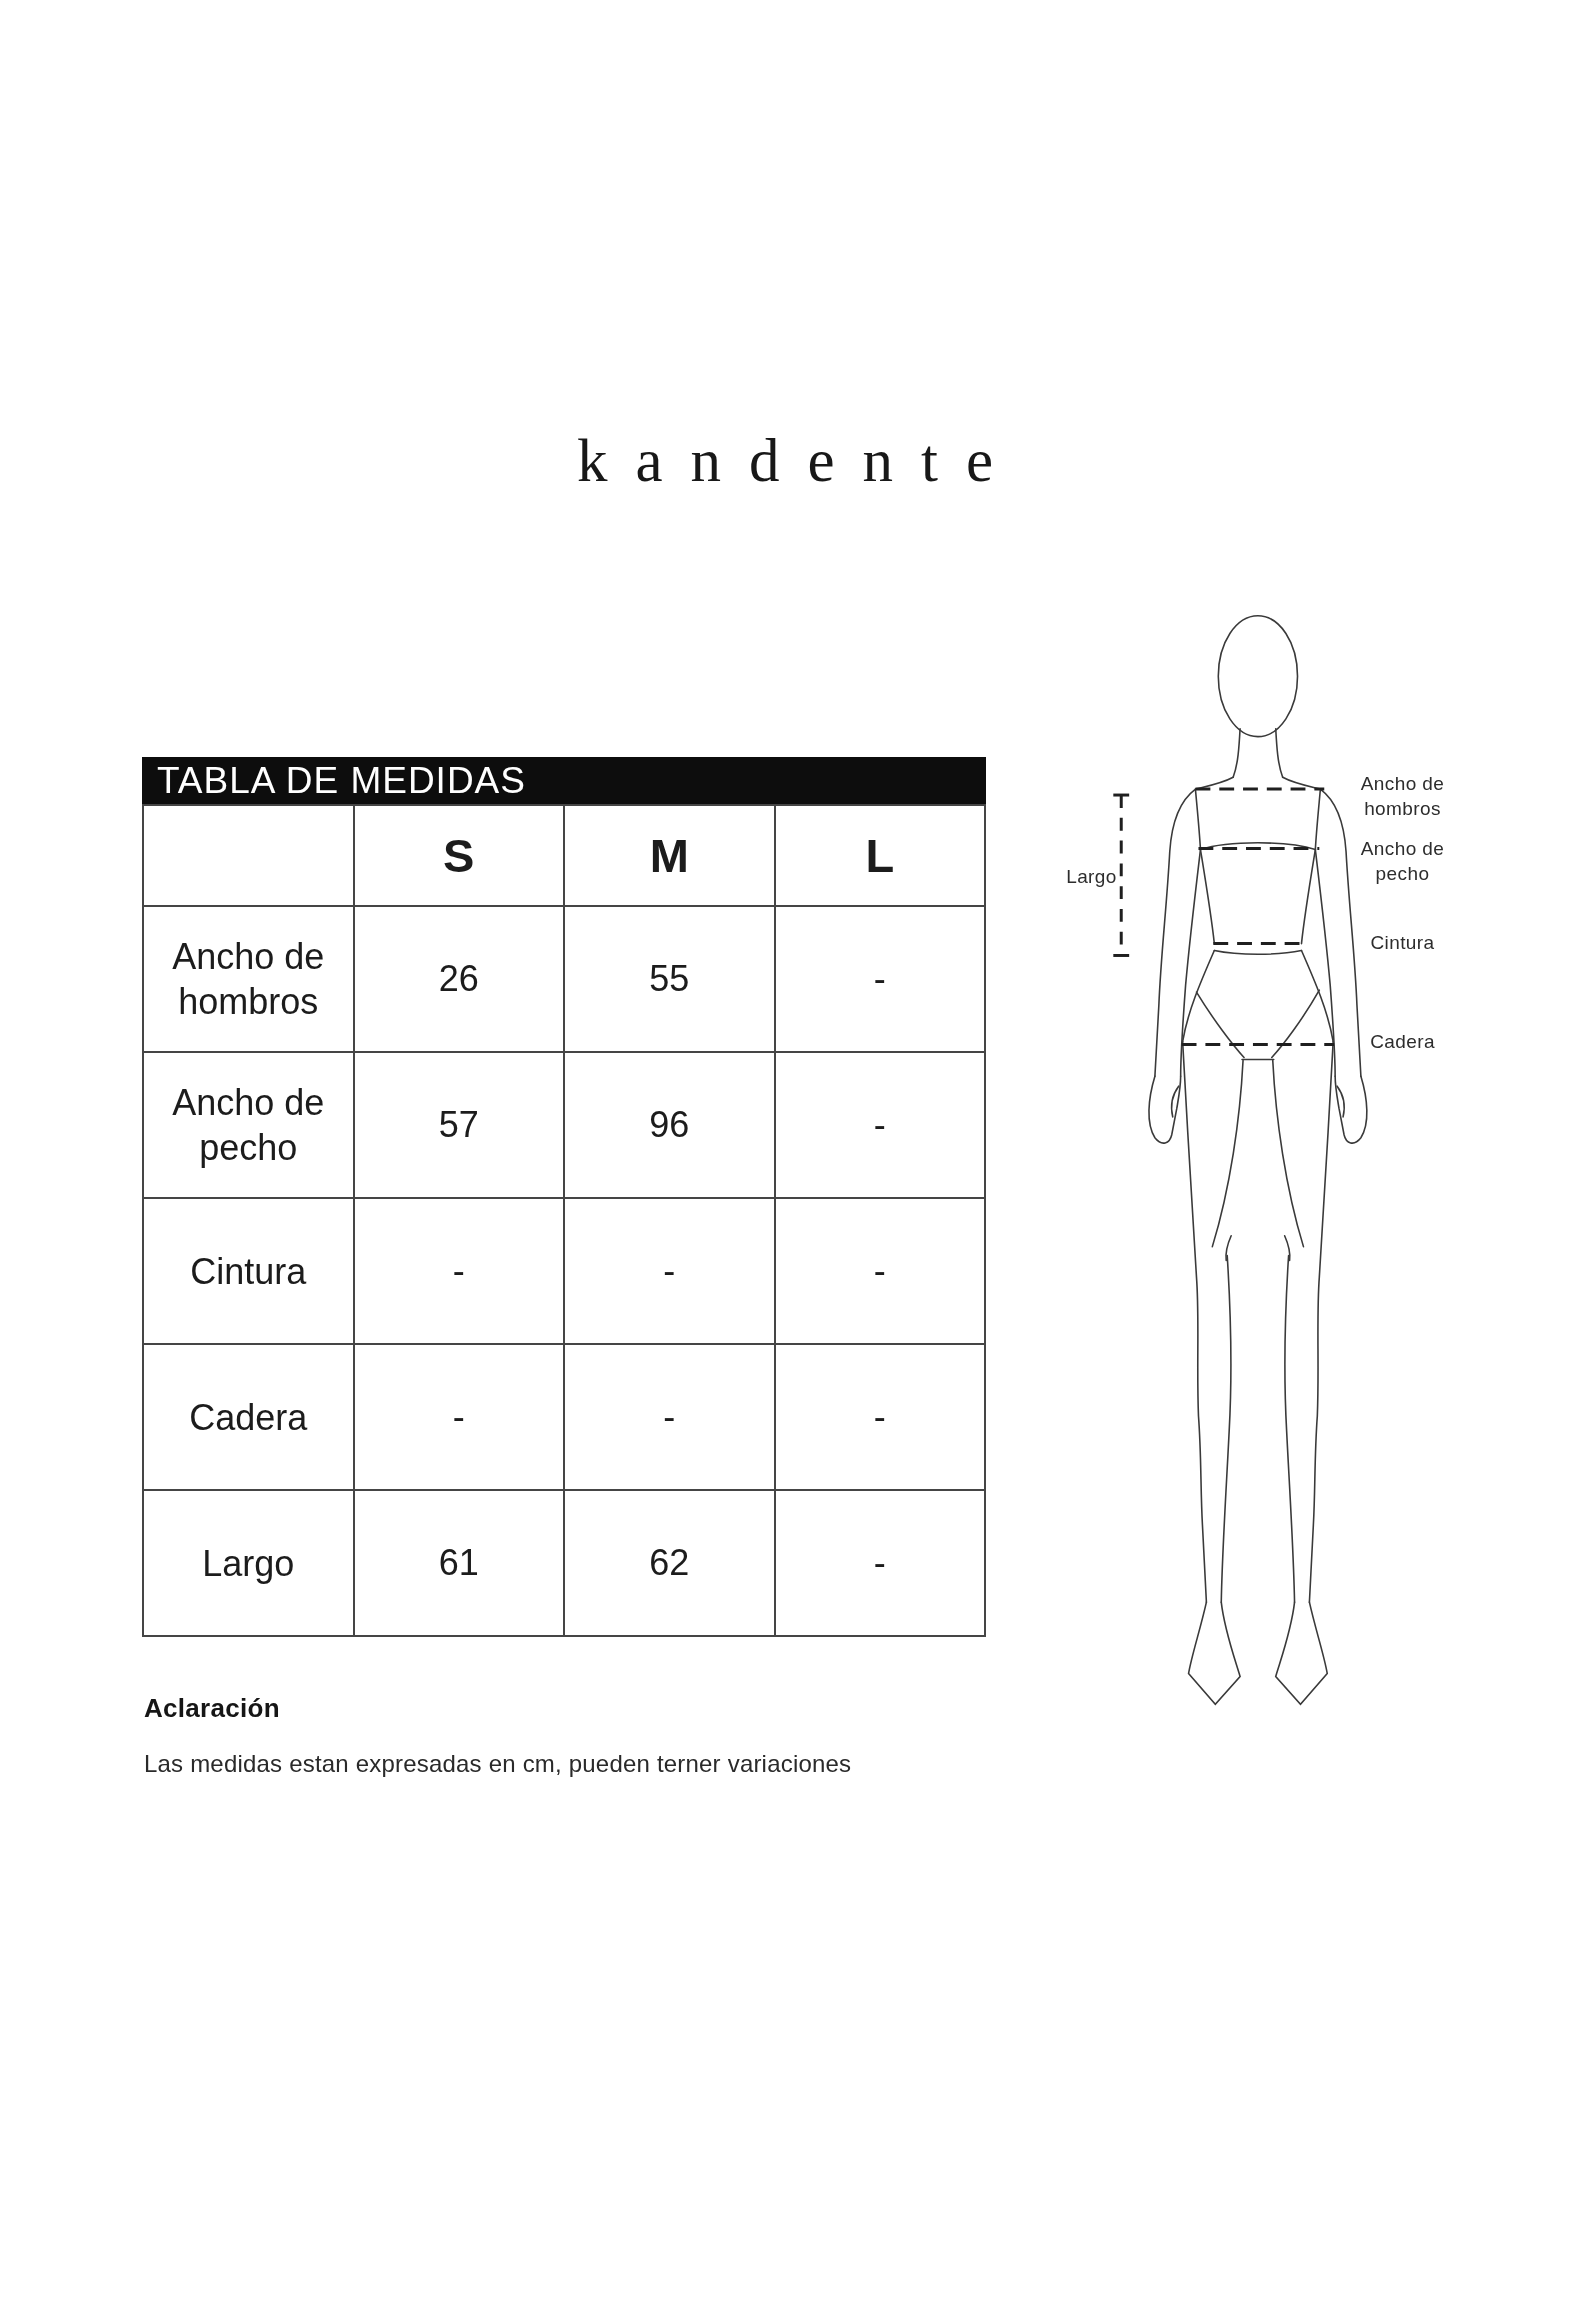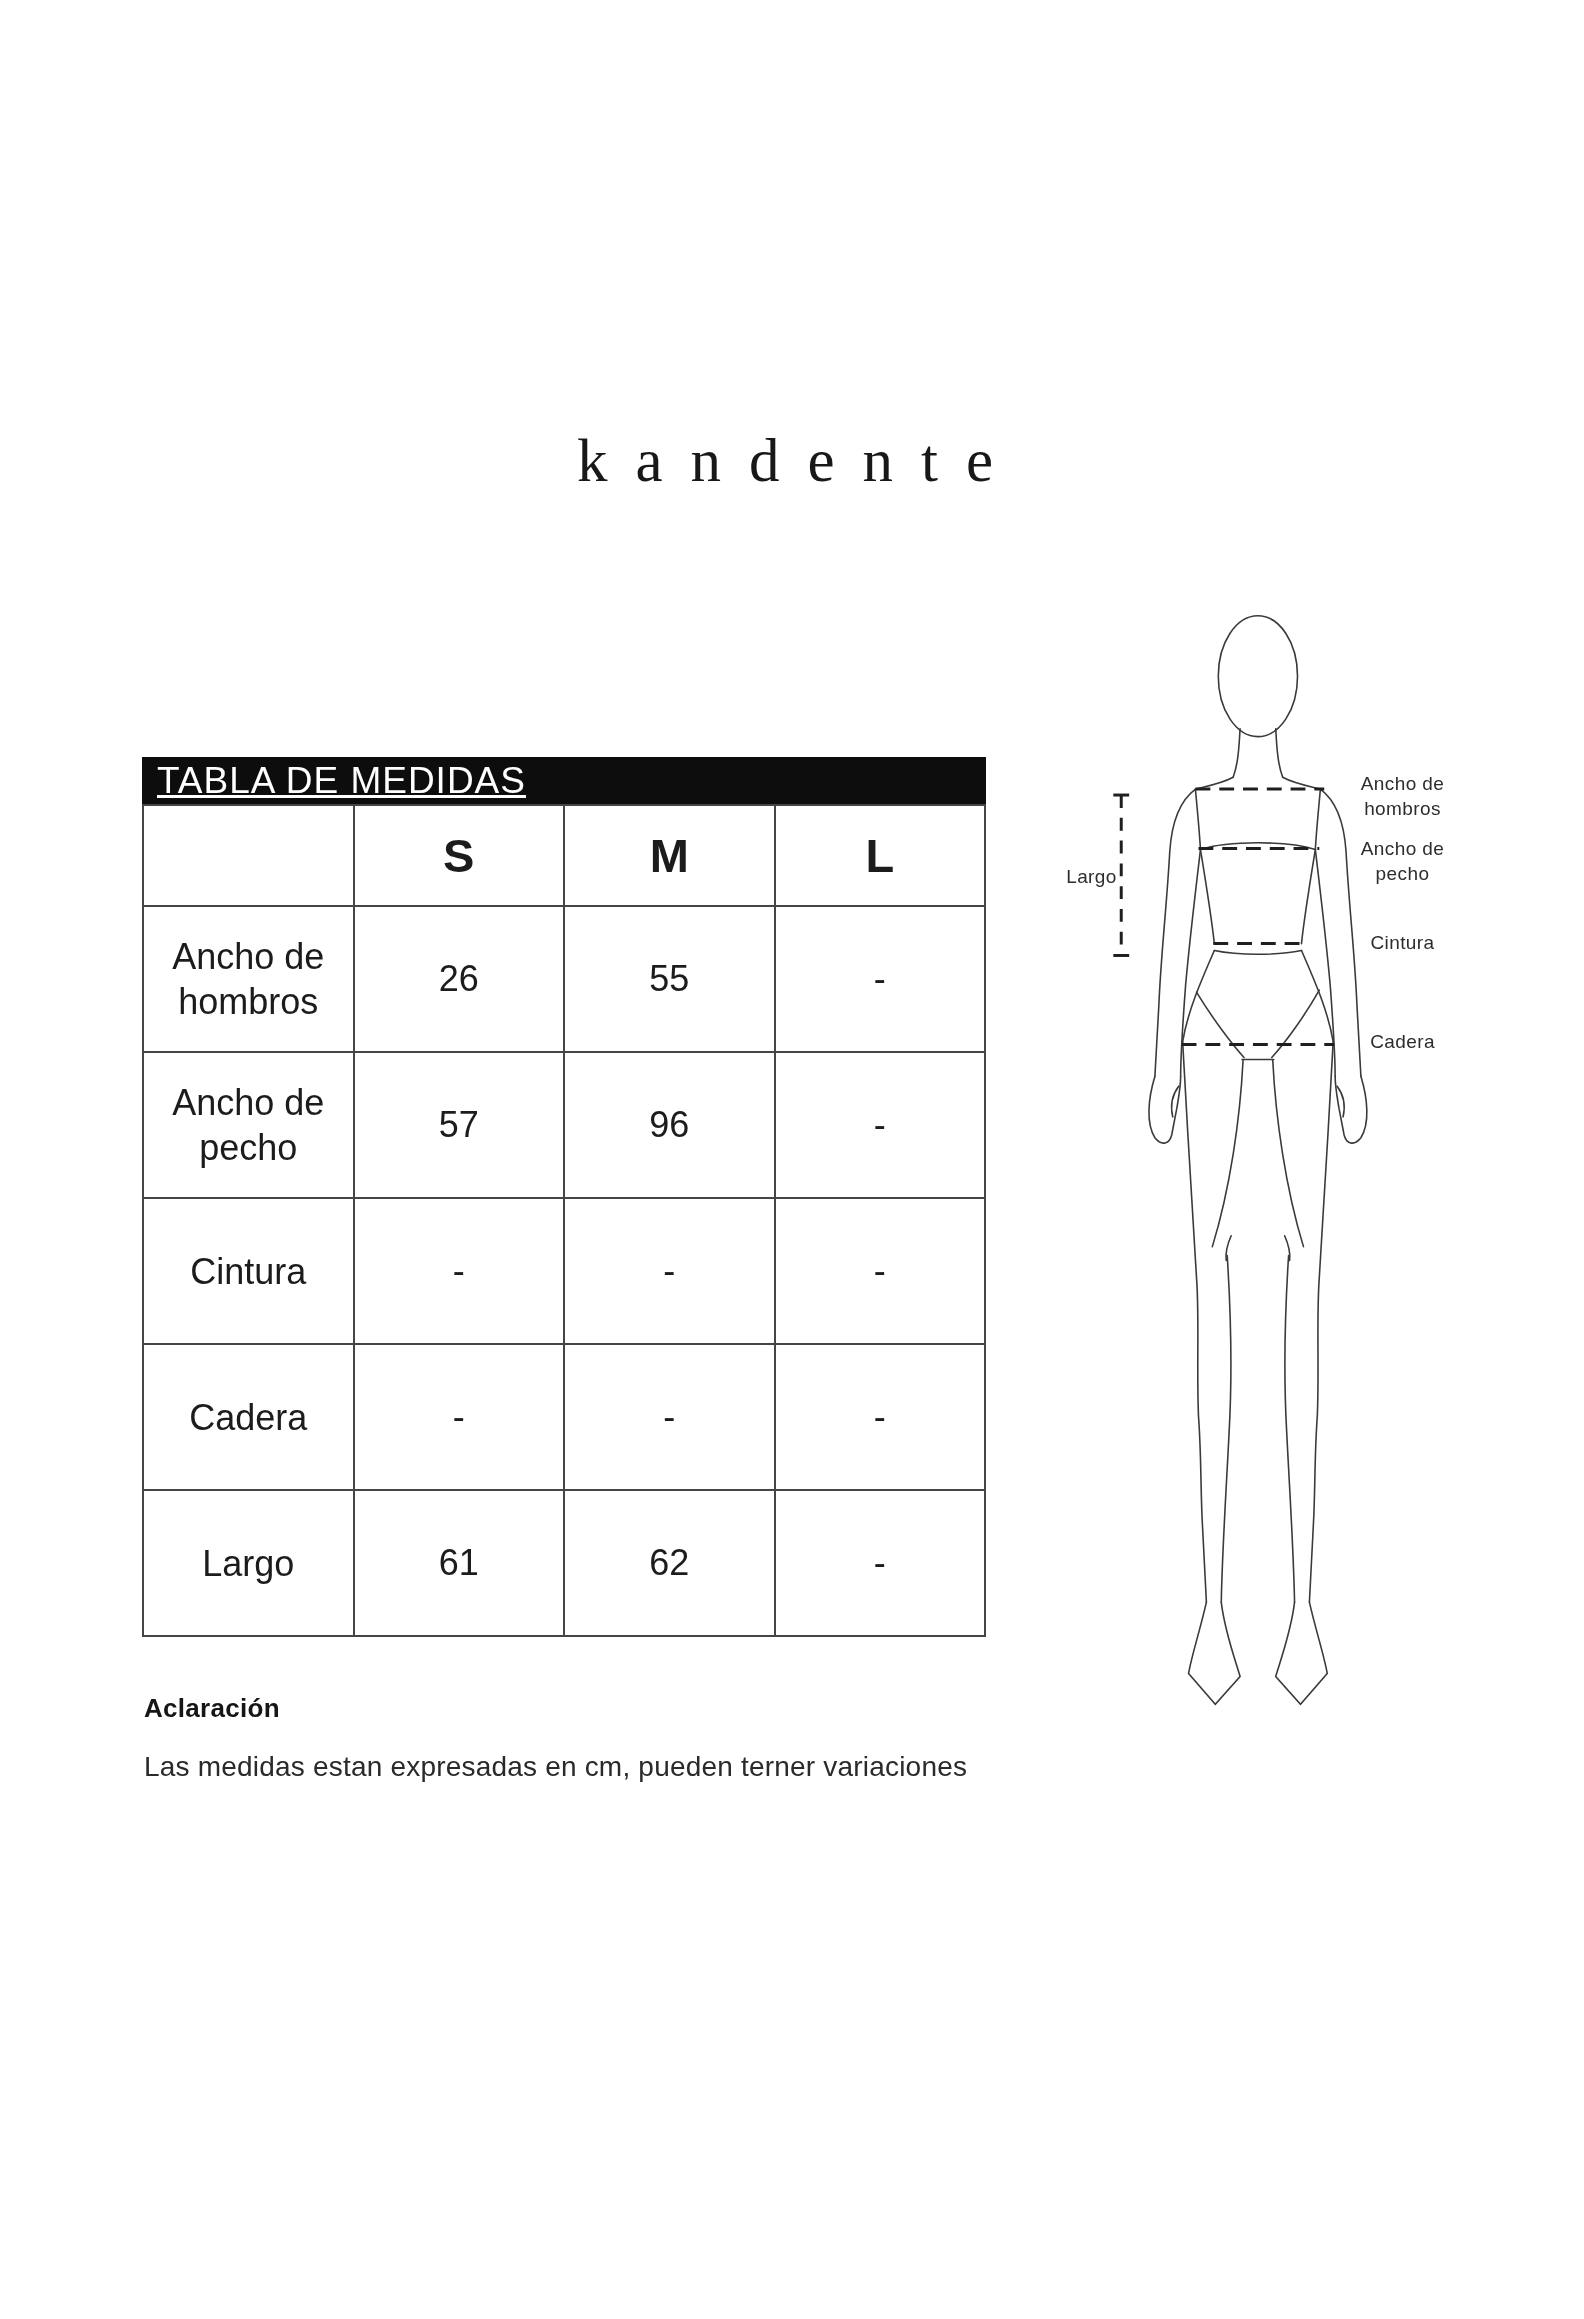"TABLA DE MEDIDAS" .table-title-bar span { text-decoration: underline -> none }
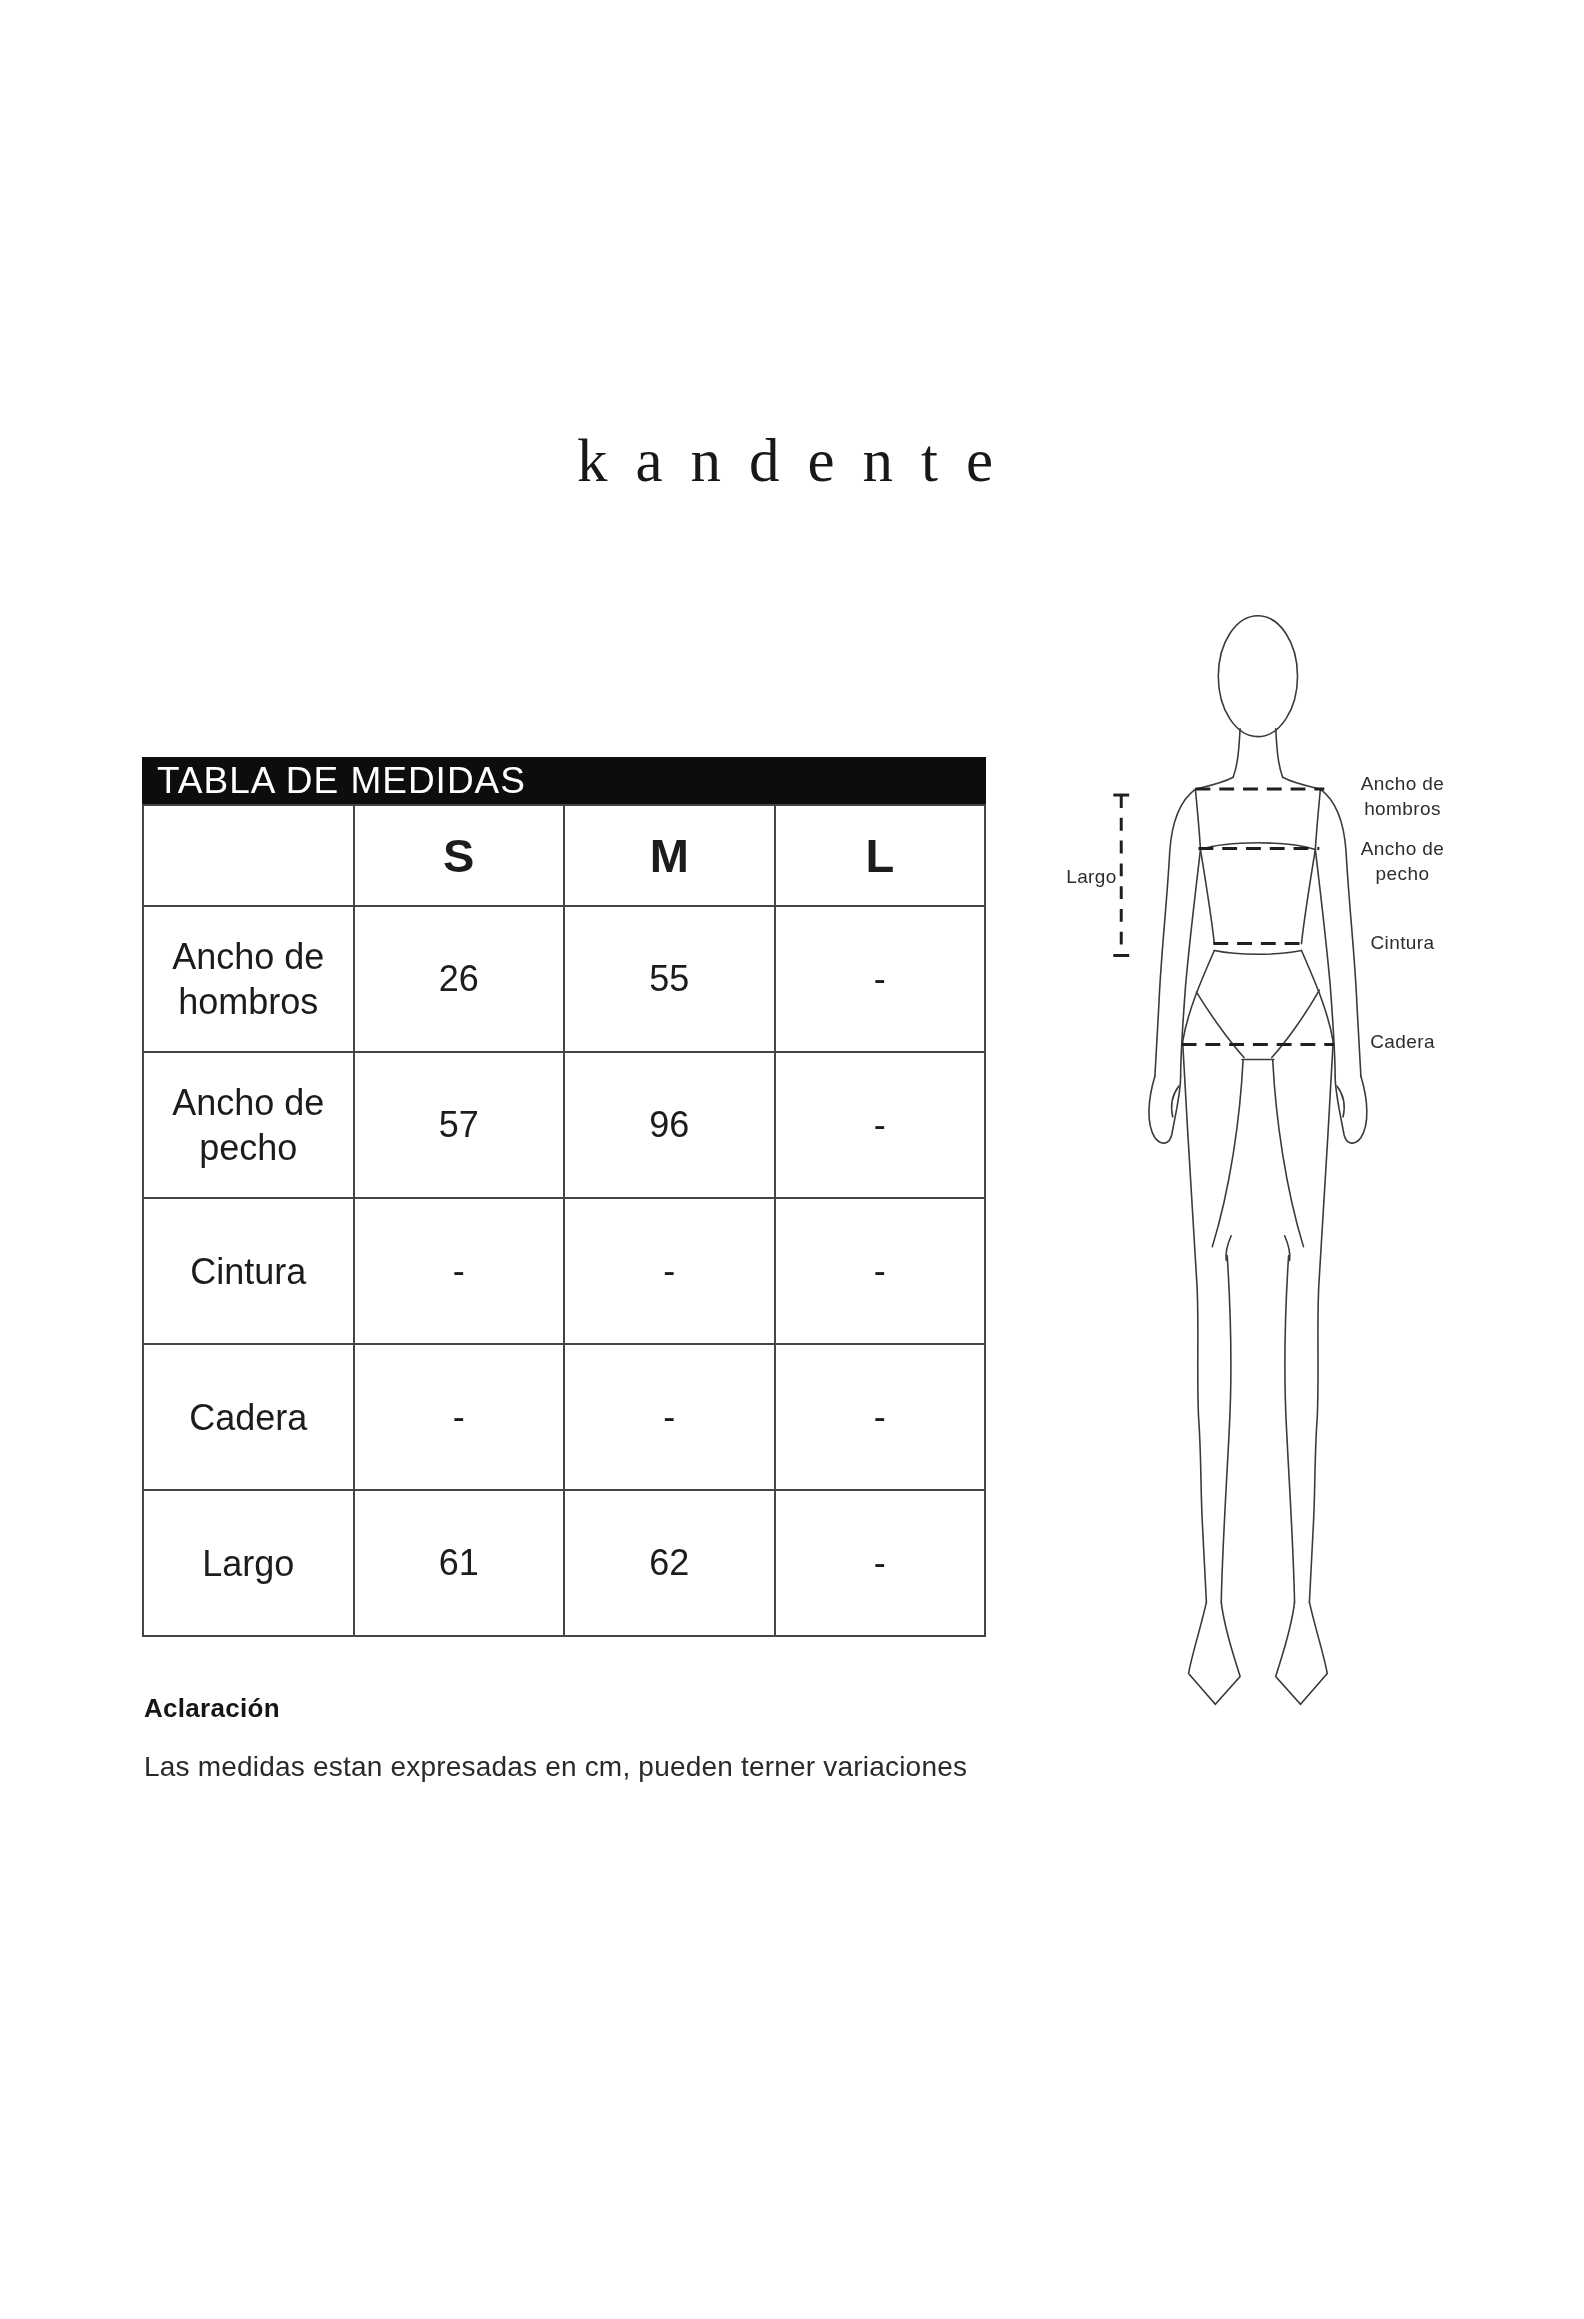"Las medidas estan expresadas en" .notes p { font-size: 28px -> 24px }
